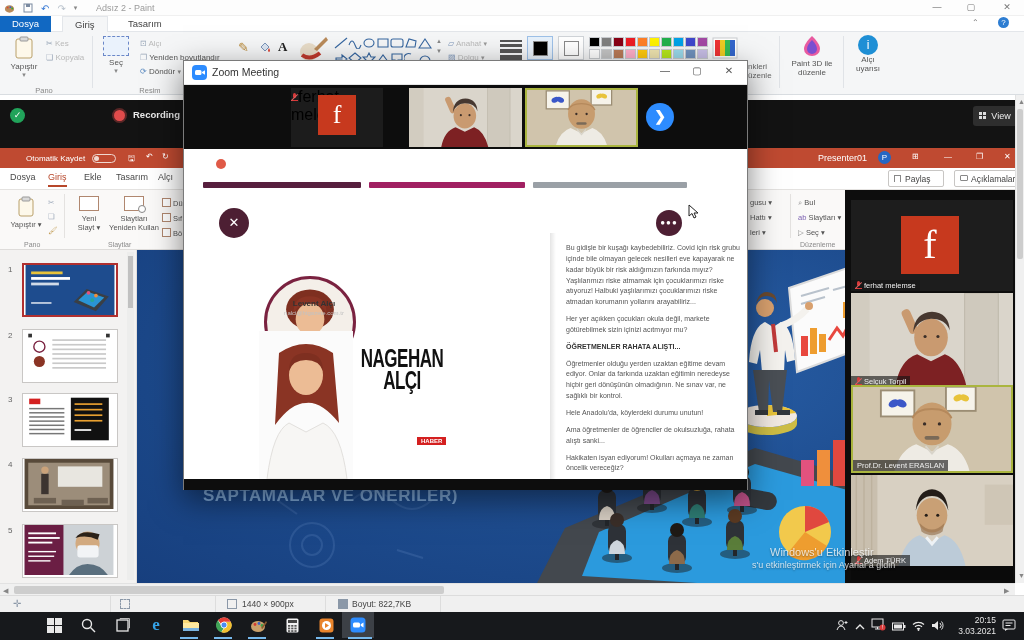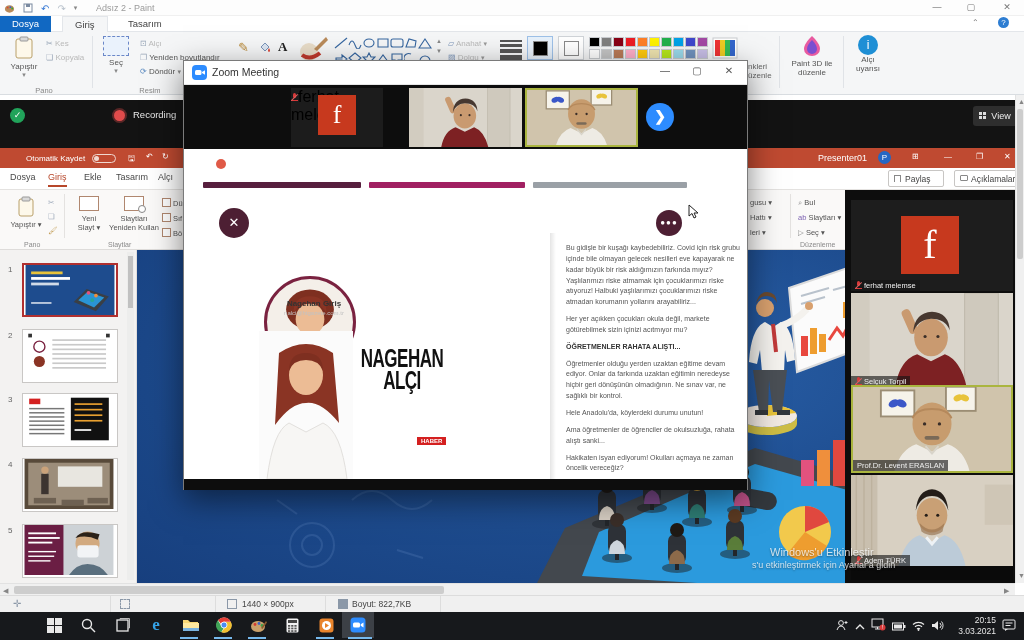"Recording" .rec-txt { font-weight: none -> bold }
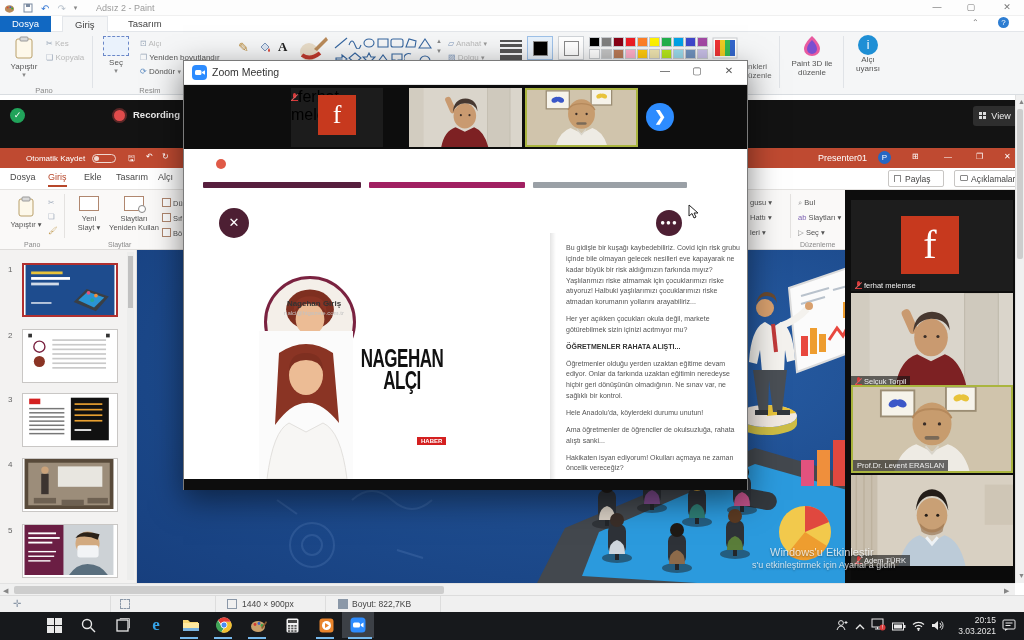"Nagehan Giriş" div.card-name { text: Nagehan Giriş -> Levent Alçı }
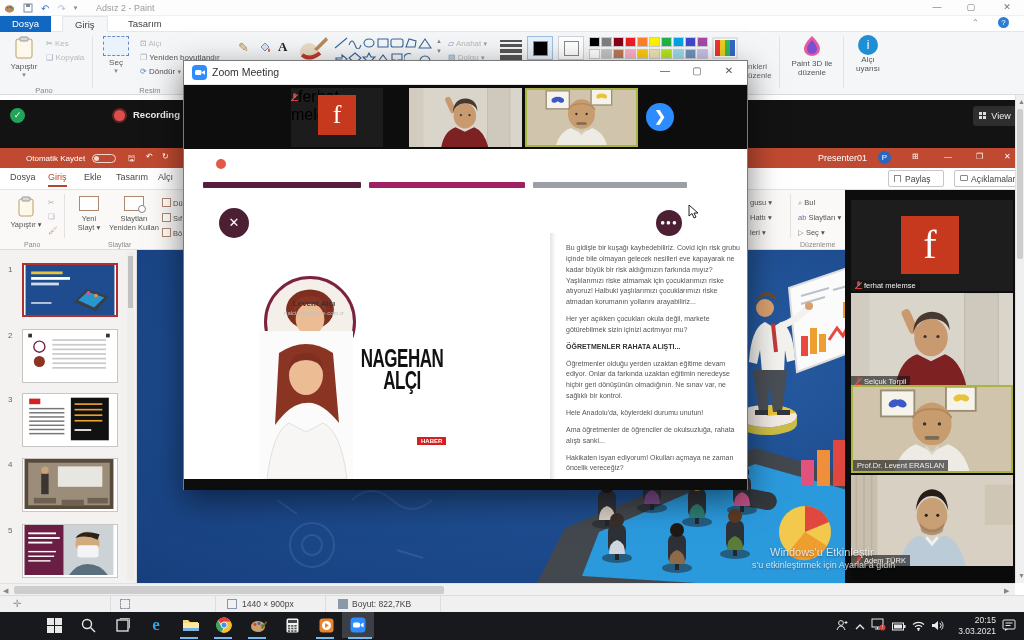"SAPTAMALAR VE ÖNERİLER)" div.slide-title { html: none -> <div>SAPTAMALAR VE ÖNERİLER)</div> }
